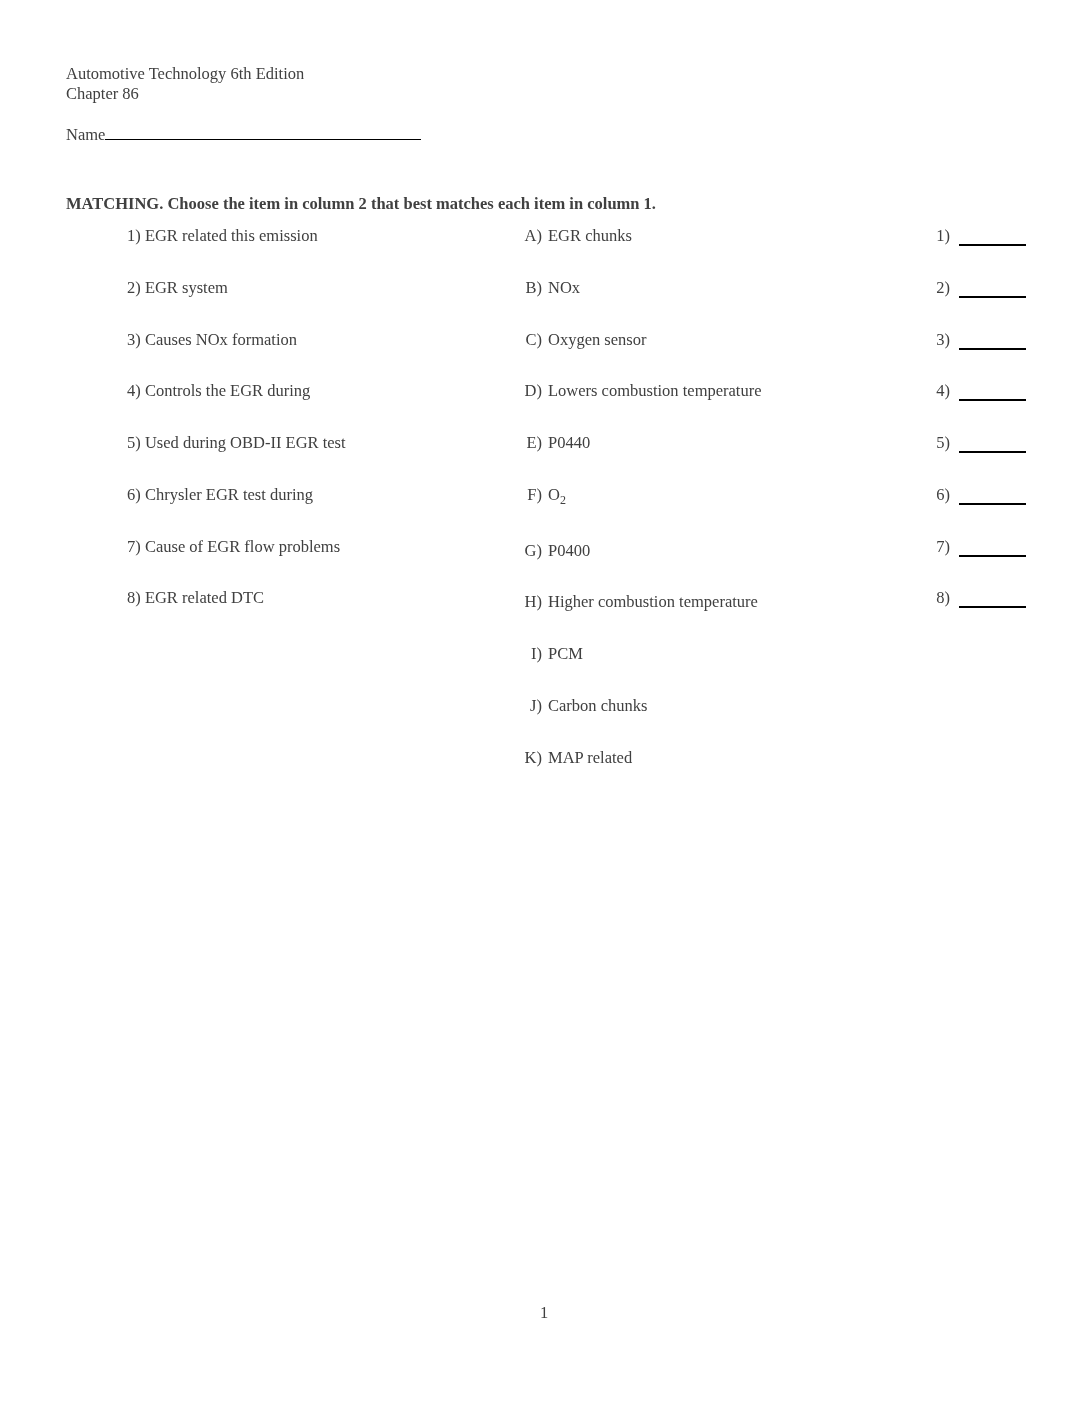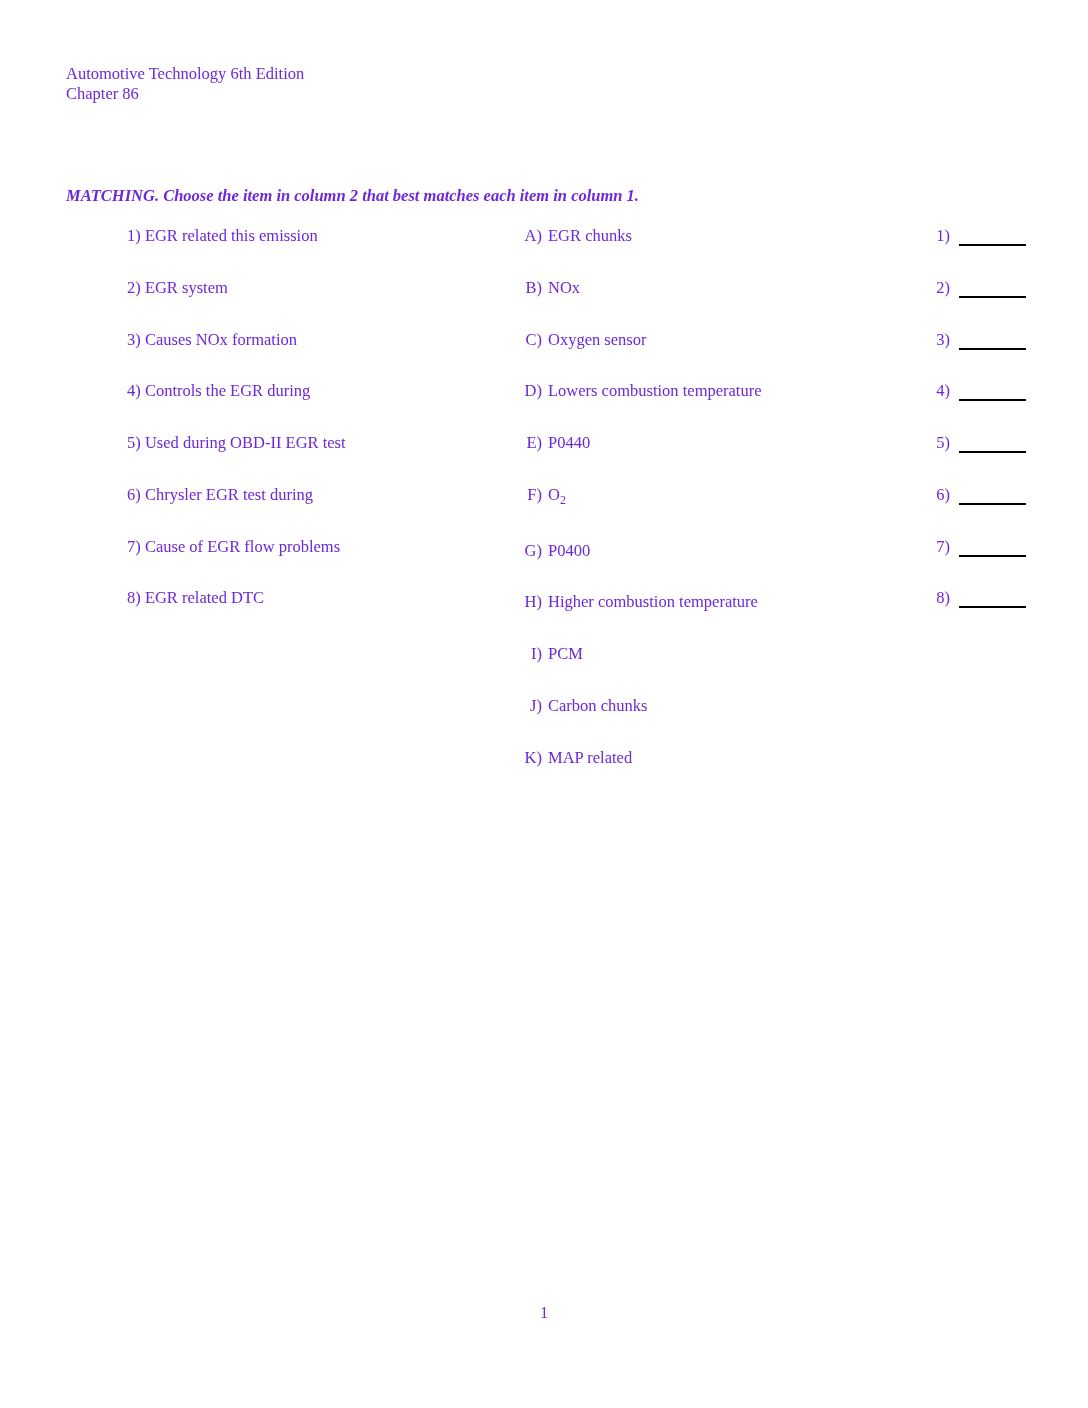"Automotive Technology 6th Edition" .page { color: #6d28d9 -> #404040 }
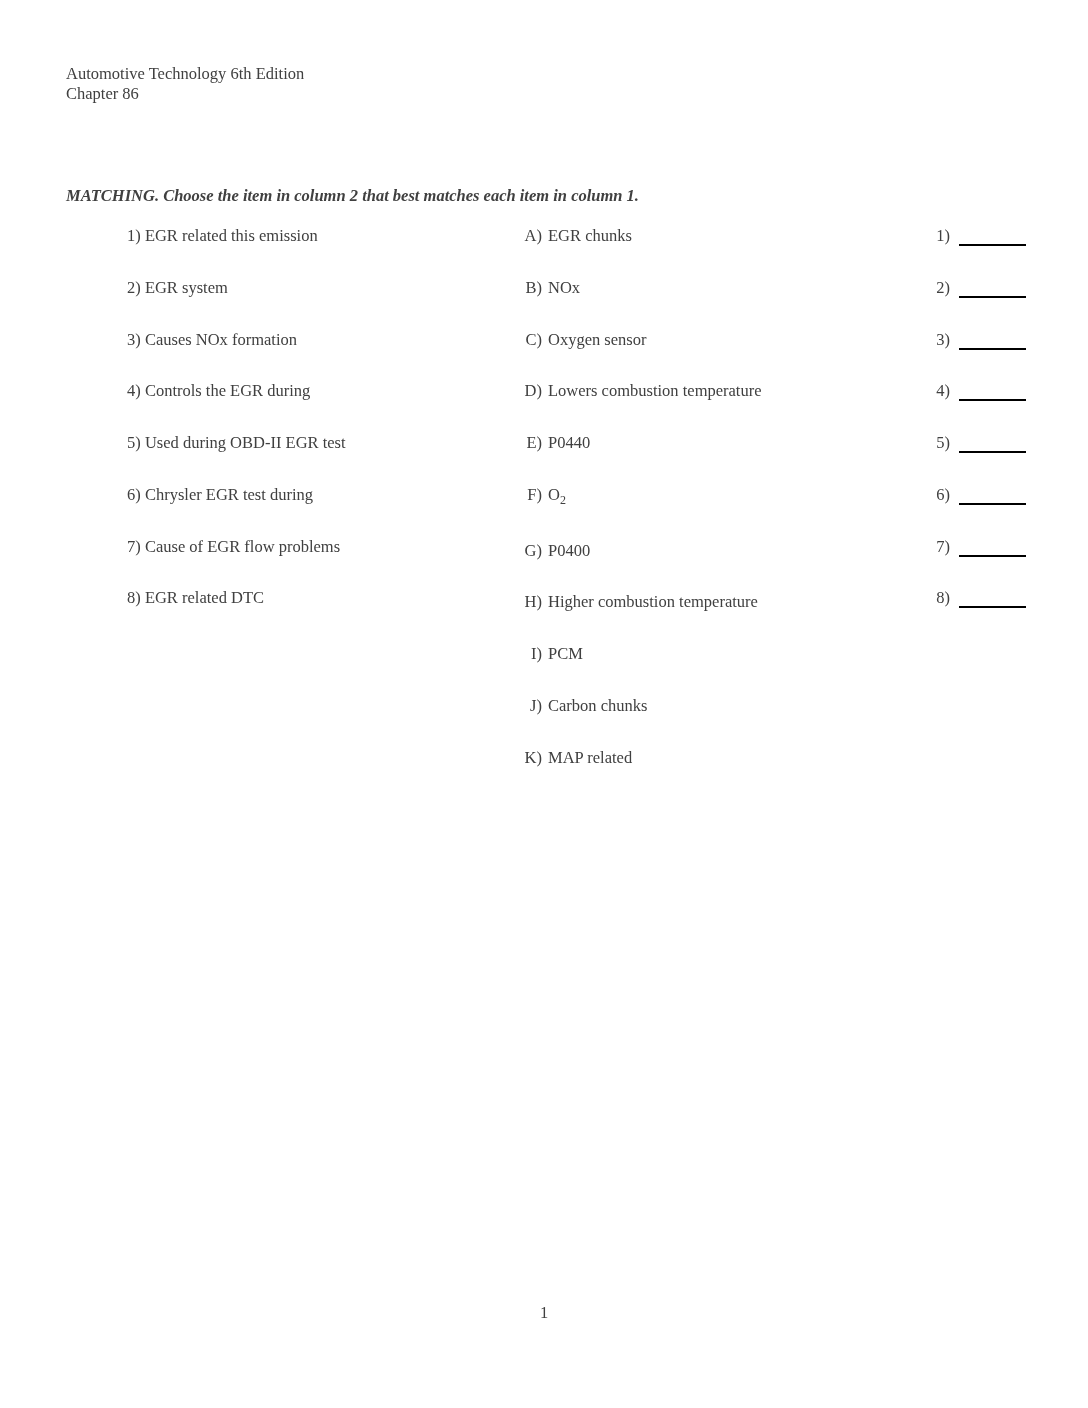"Name" div.name-row { html: none -> <div> <span>Name</span><span></span> </div> }
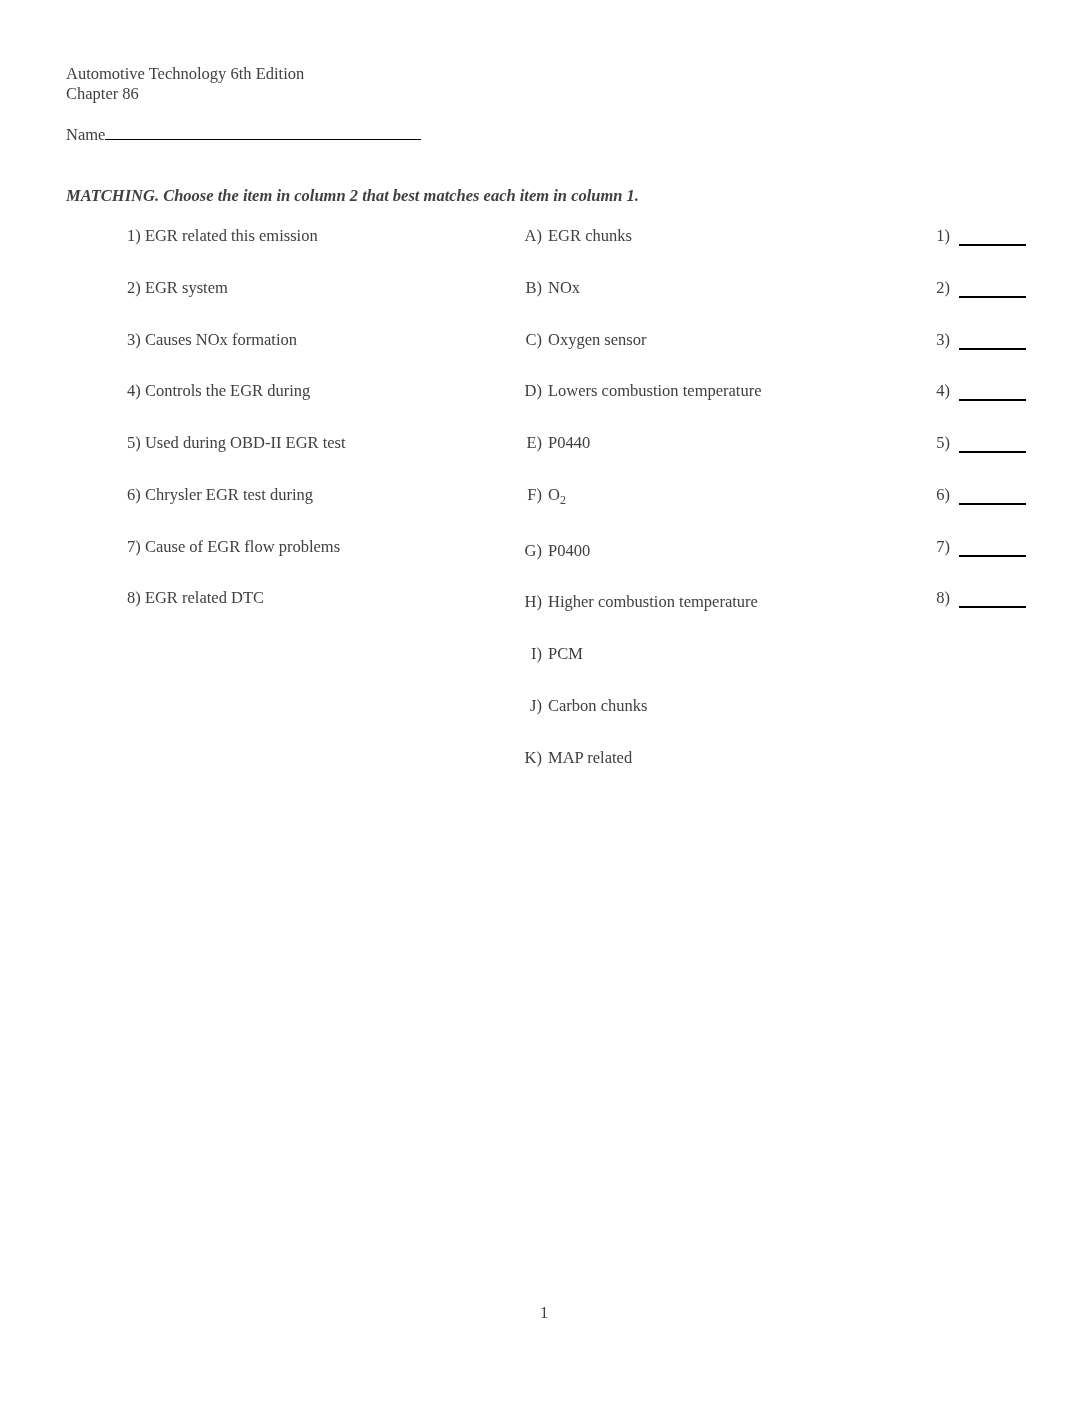"MATCHING. Choose the item in" .instructions { font-style: italic -> none; top: 186px -> 194px }
